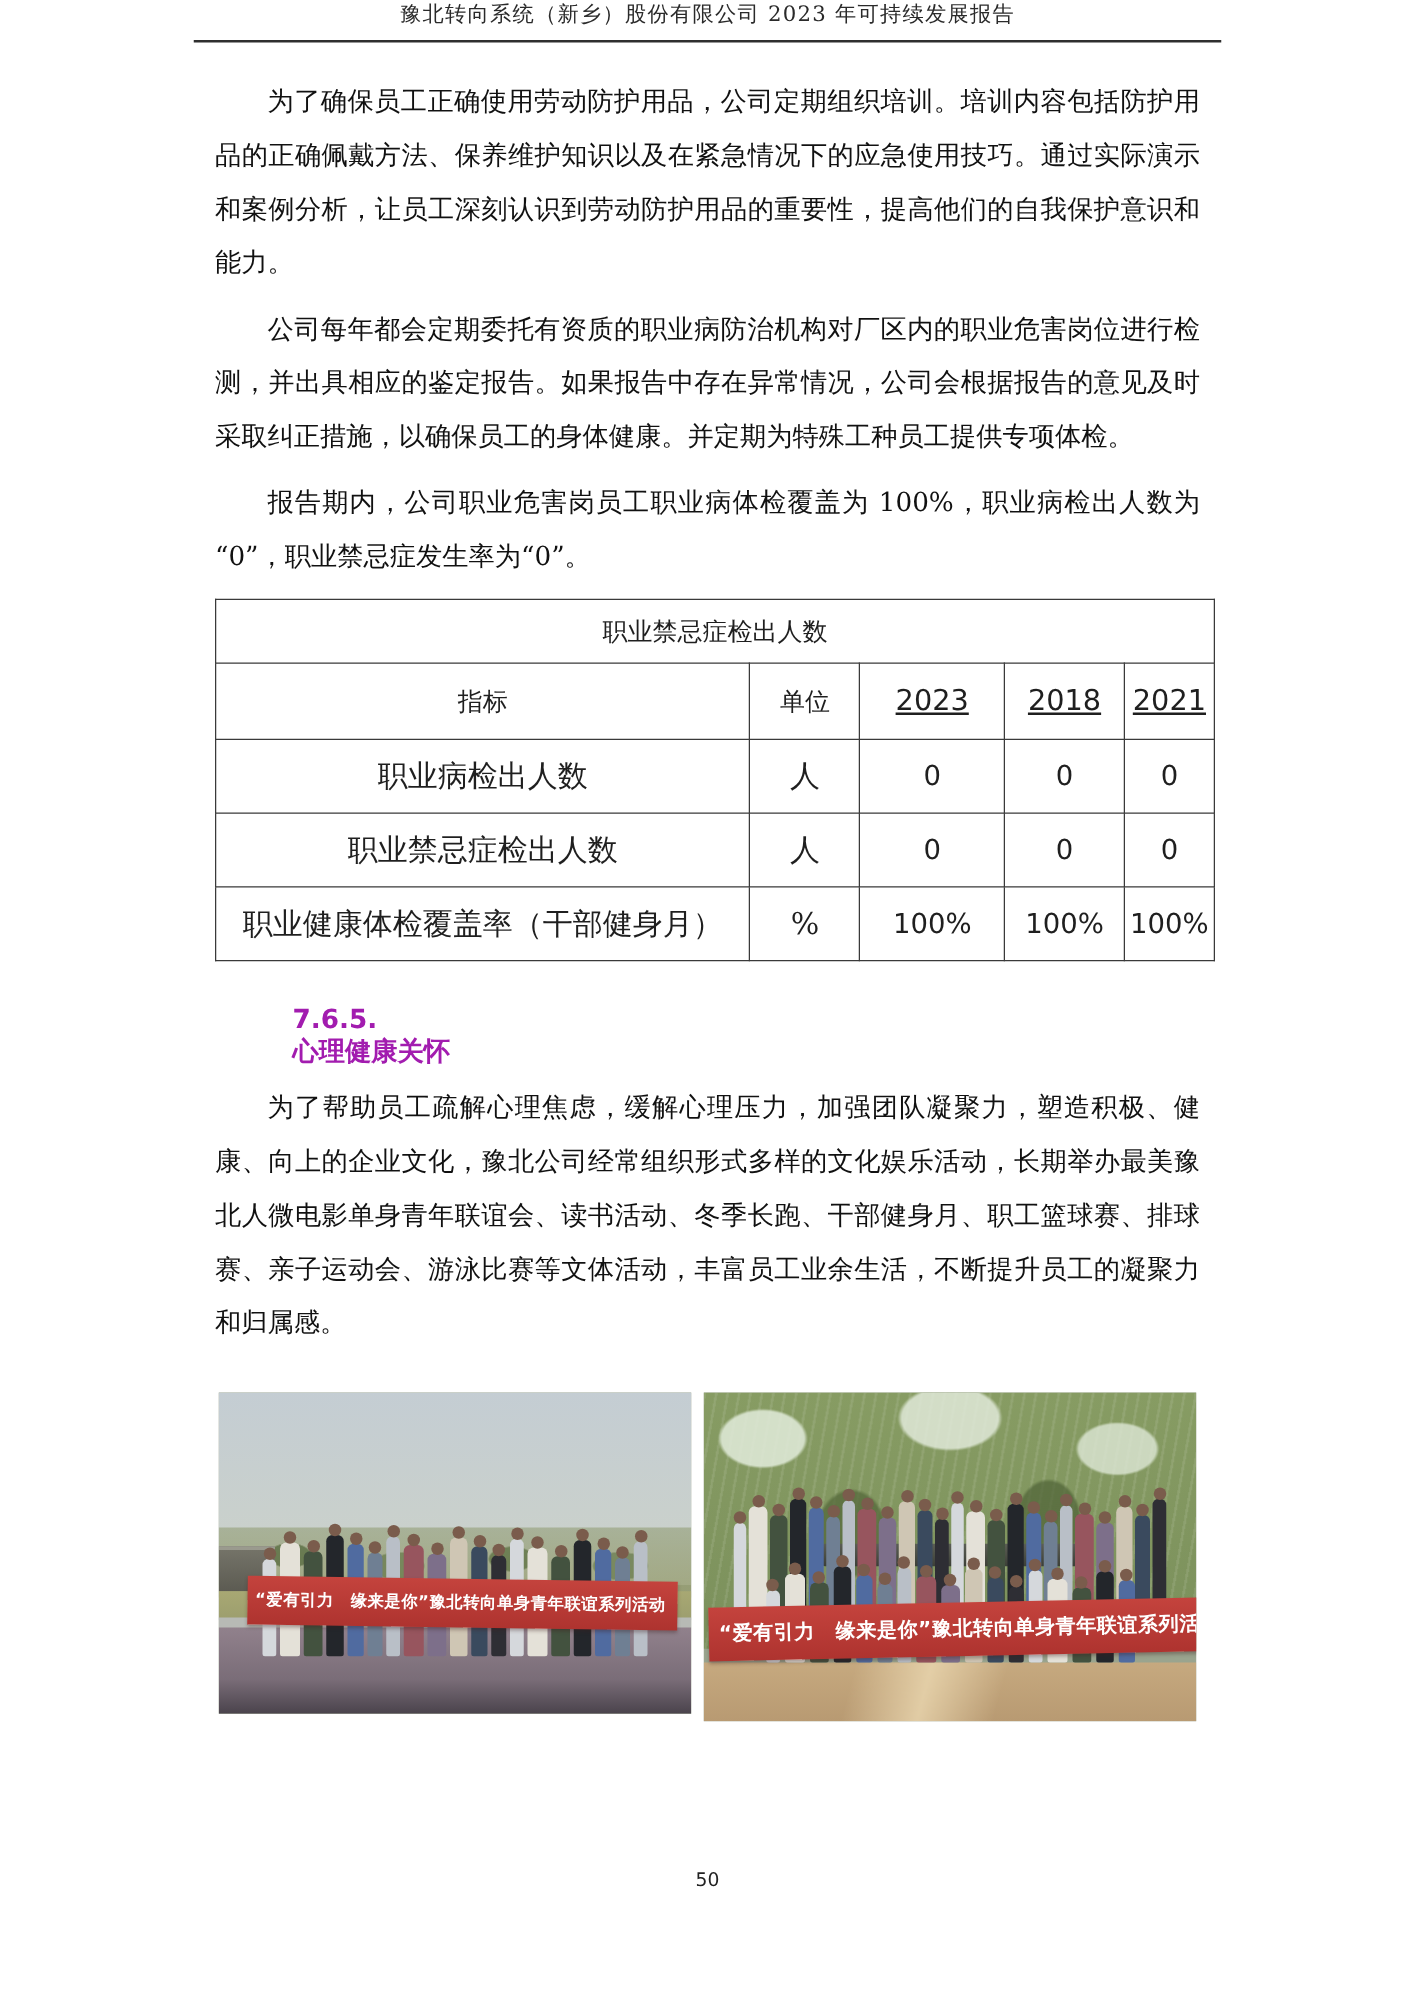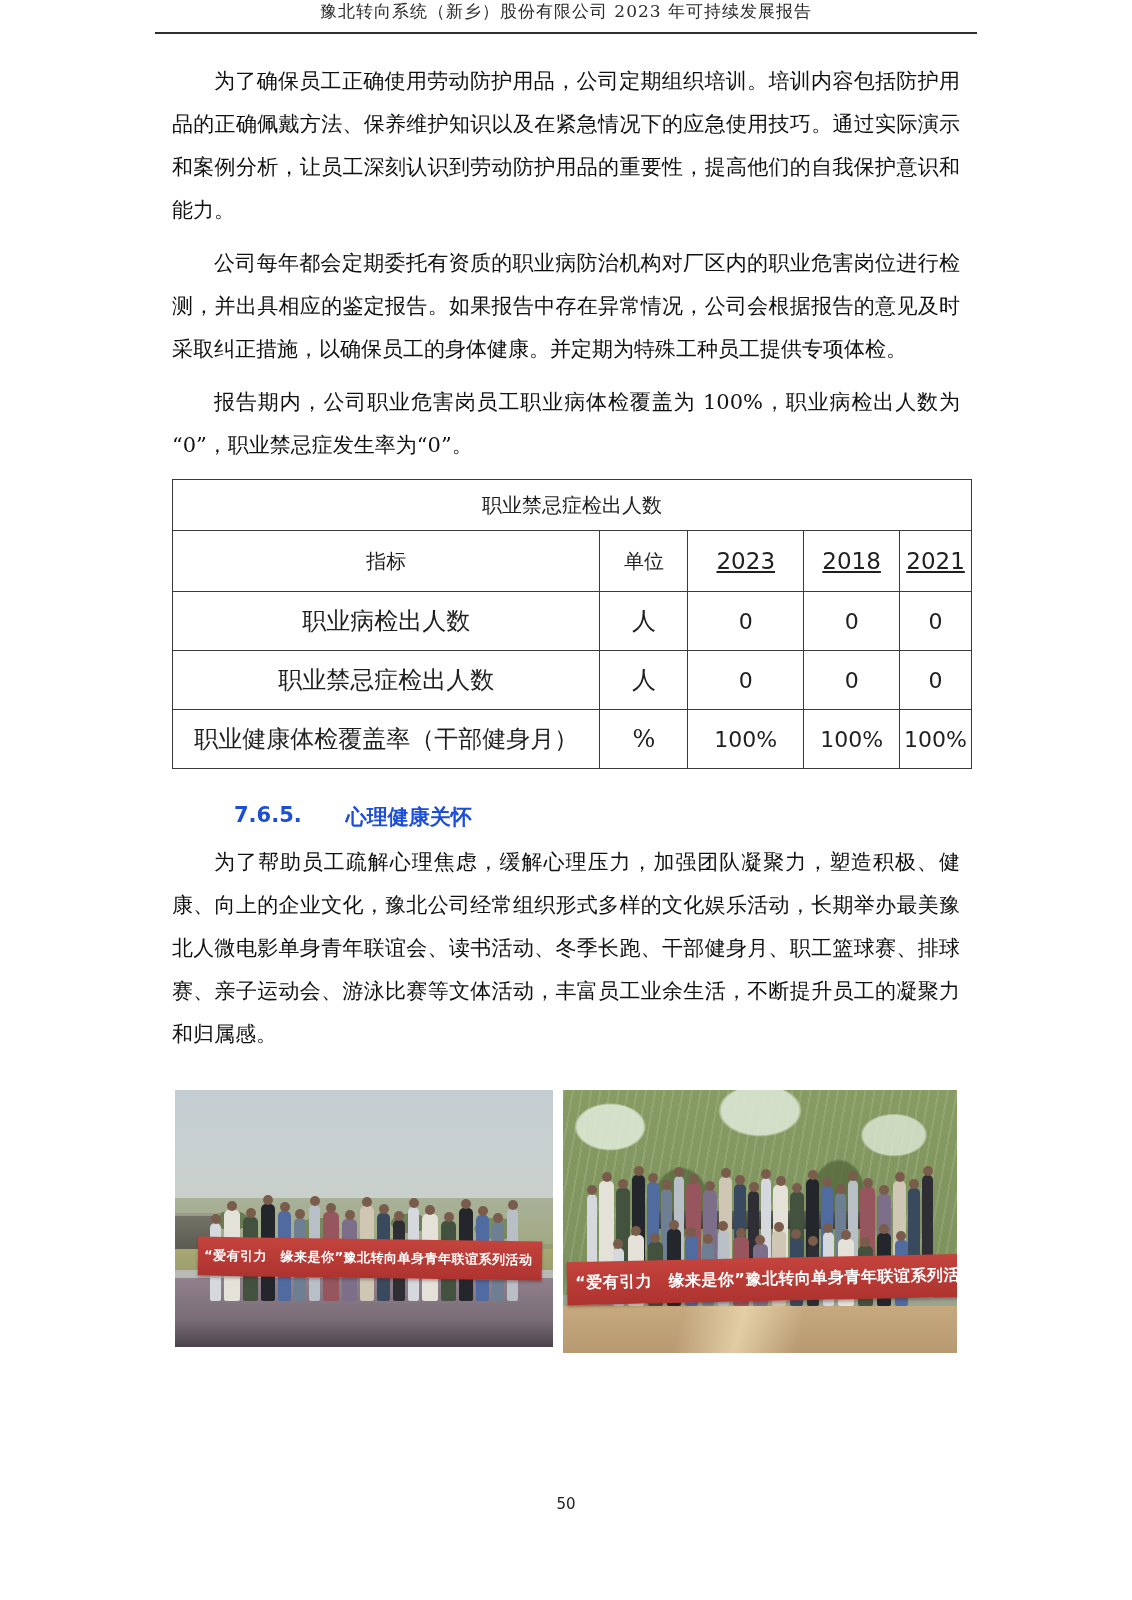"7.6.5." .sec-head { color: #1d4ed8 -> #a21caf; flex-direction: none -> column; gap: 44px -> none }
